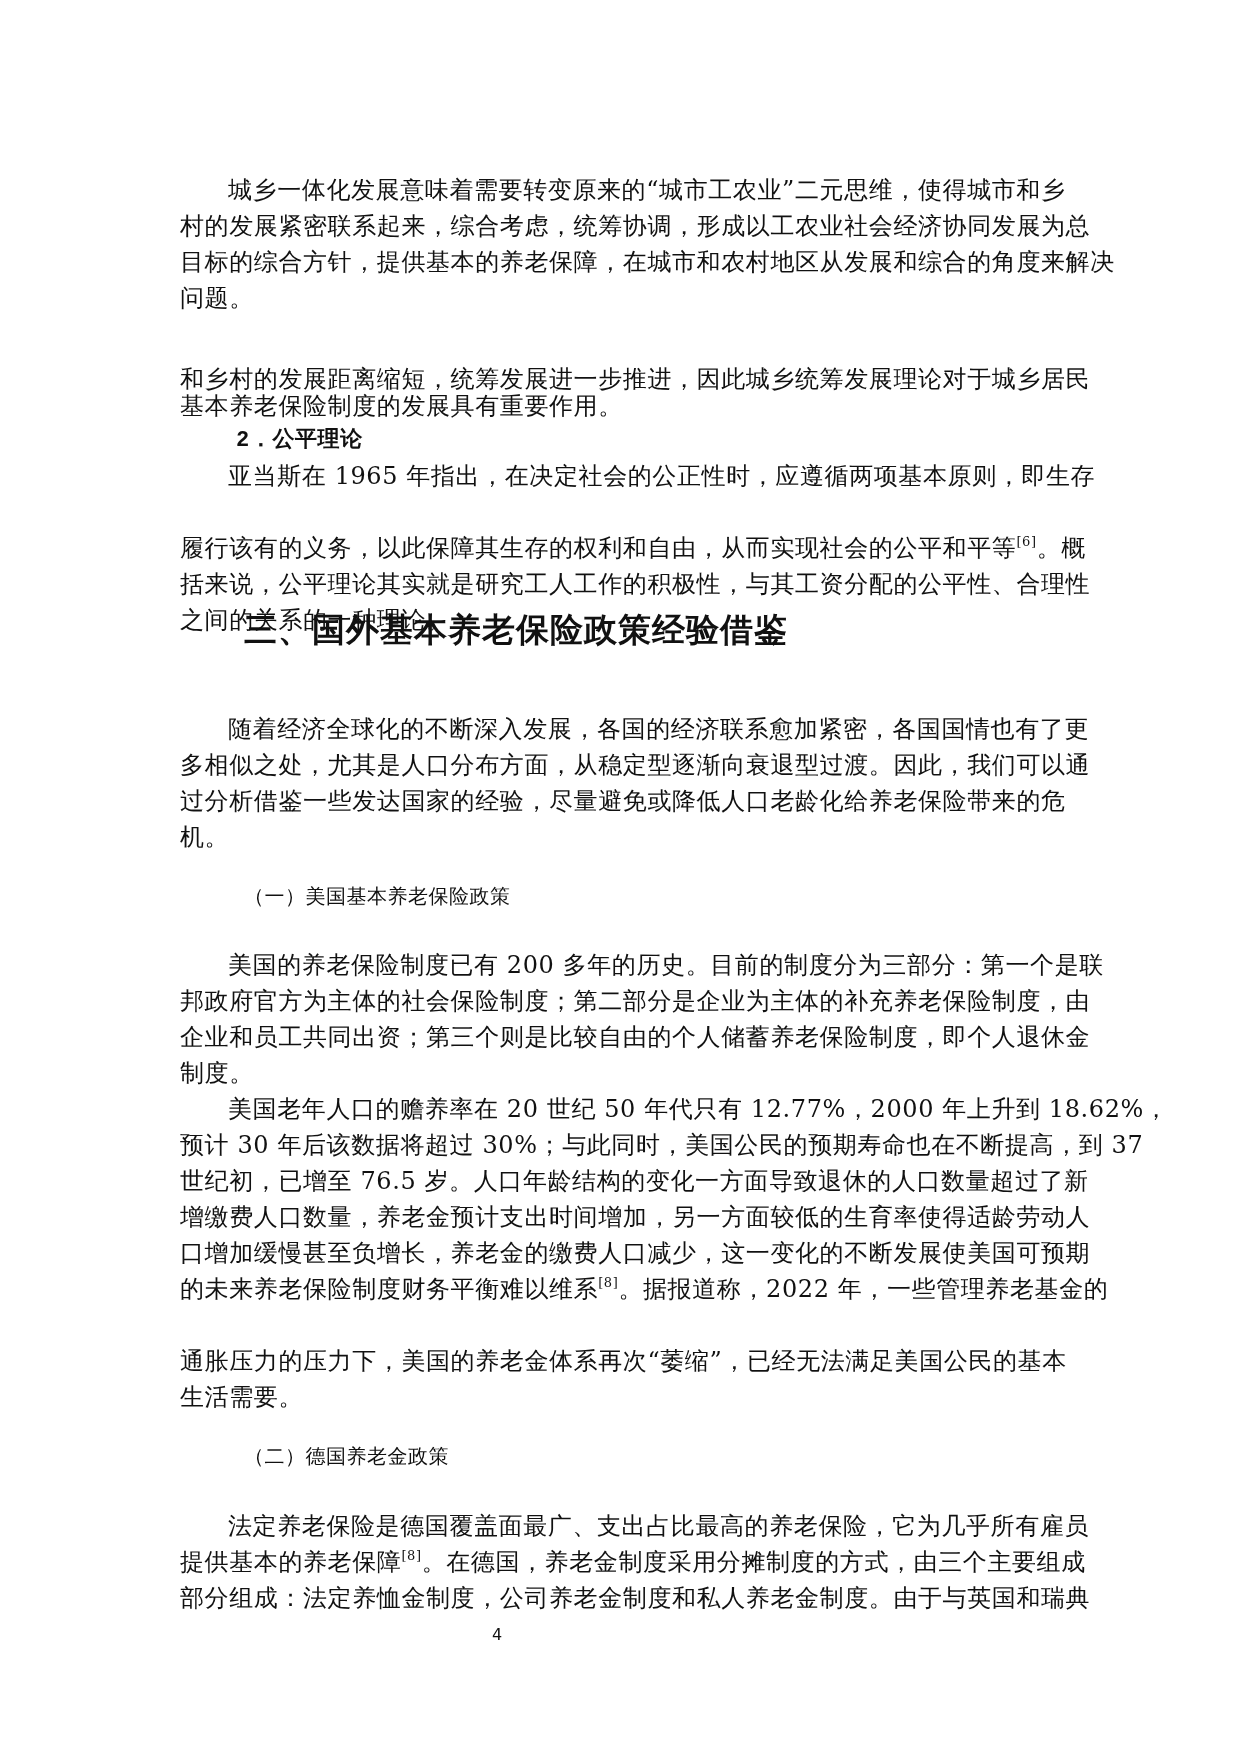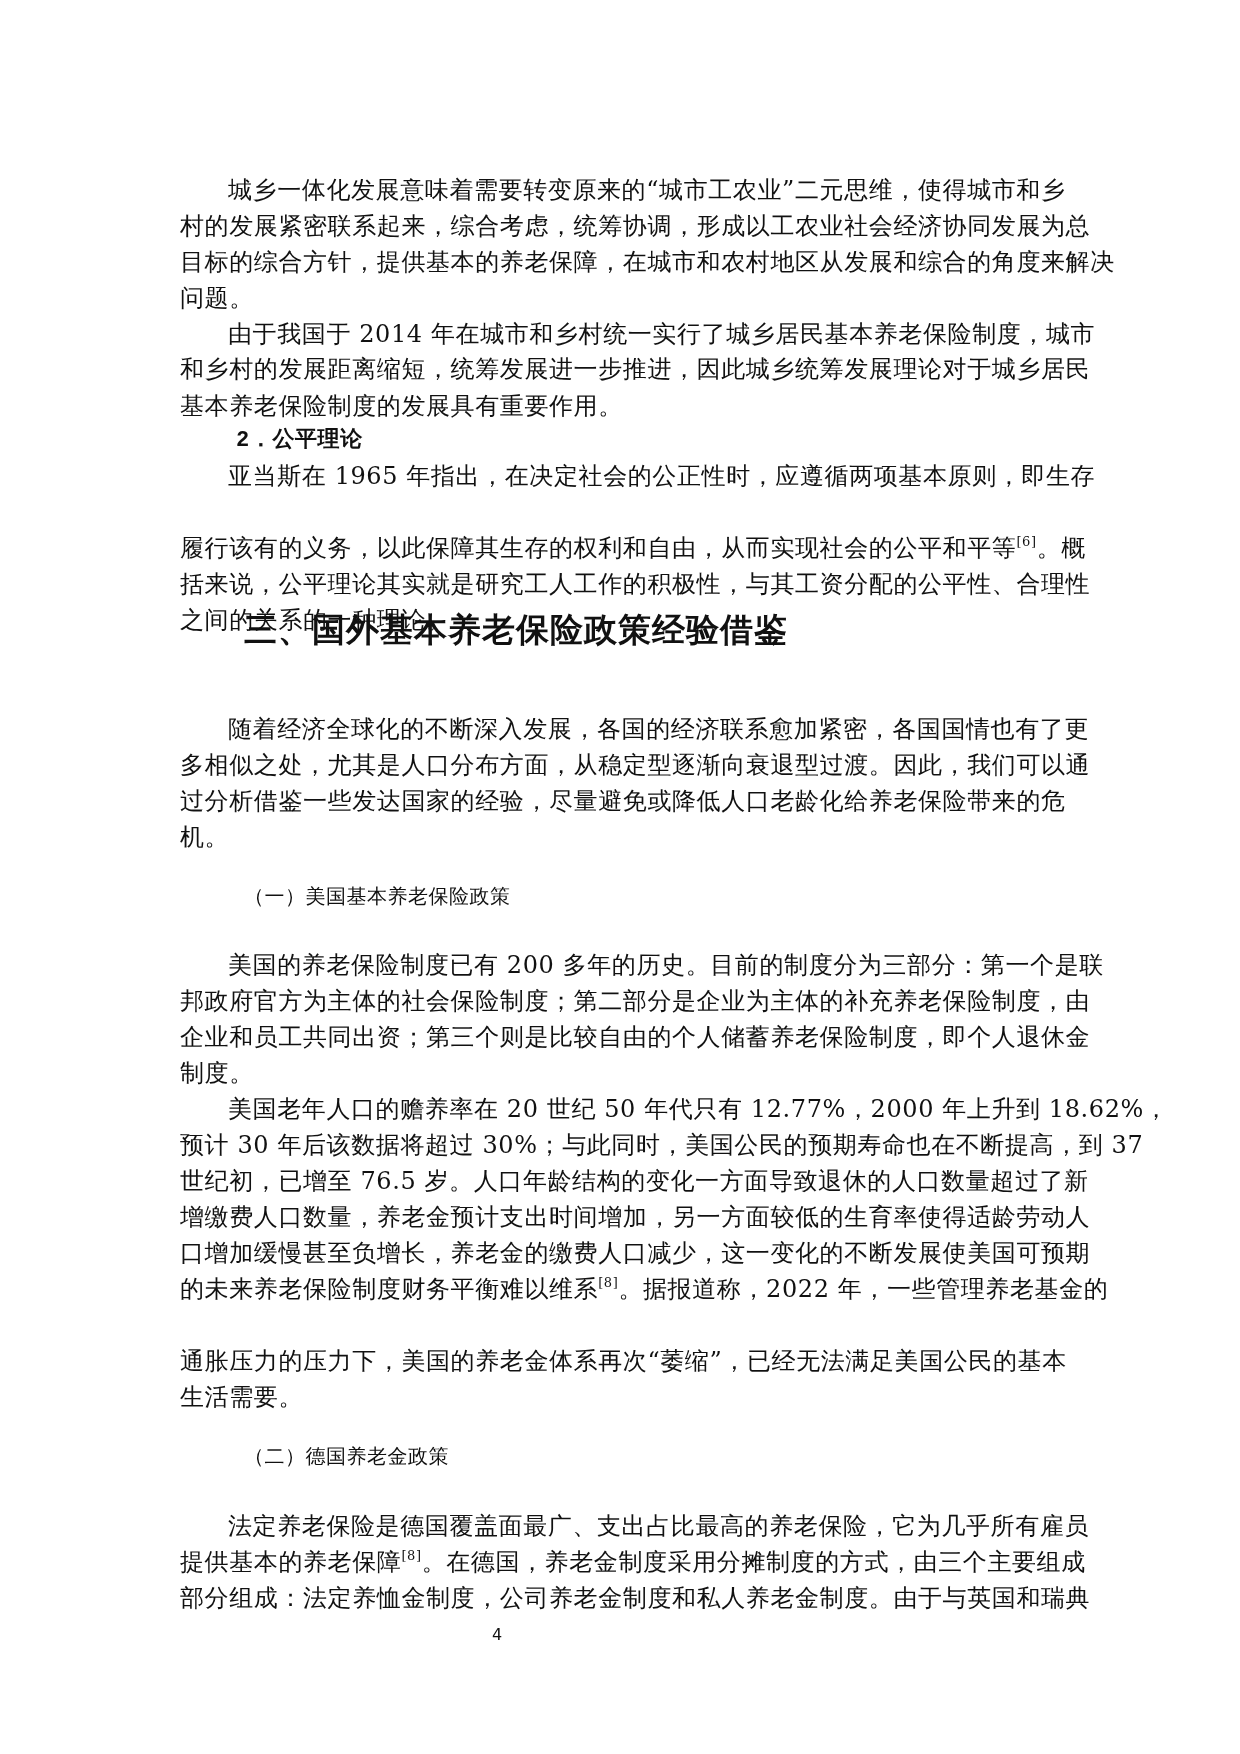"由于我国于 2014 年在城市和乡村统一实行了城乡居民基本养老保险制度，城市" div.line { html: <div>由于我国于 2014 年在城市和乡村统一实行了城乡居民基本养老保险制度，城市</div> -> none }
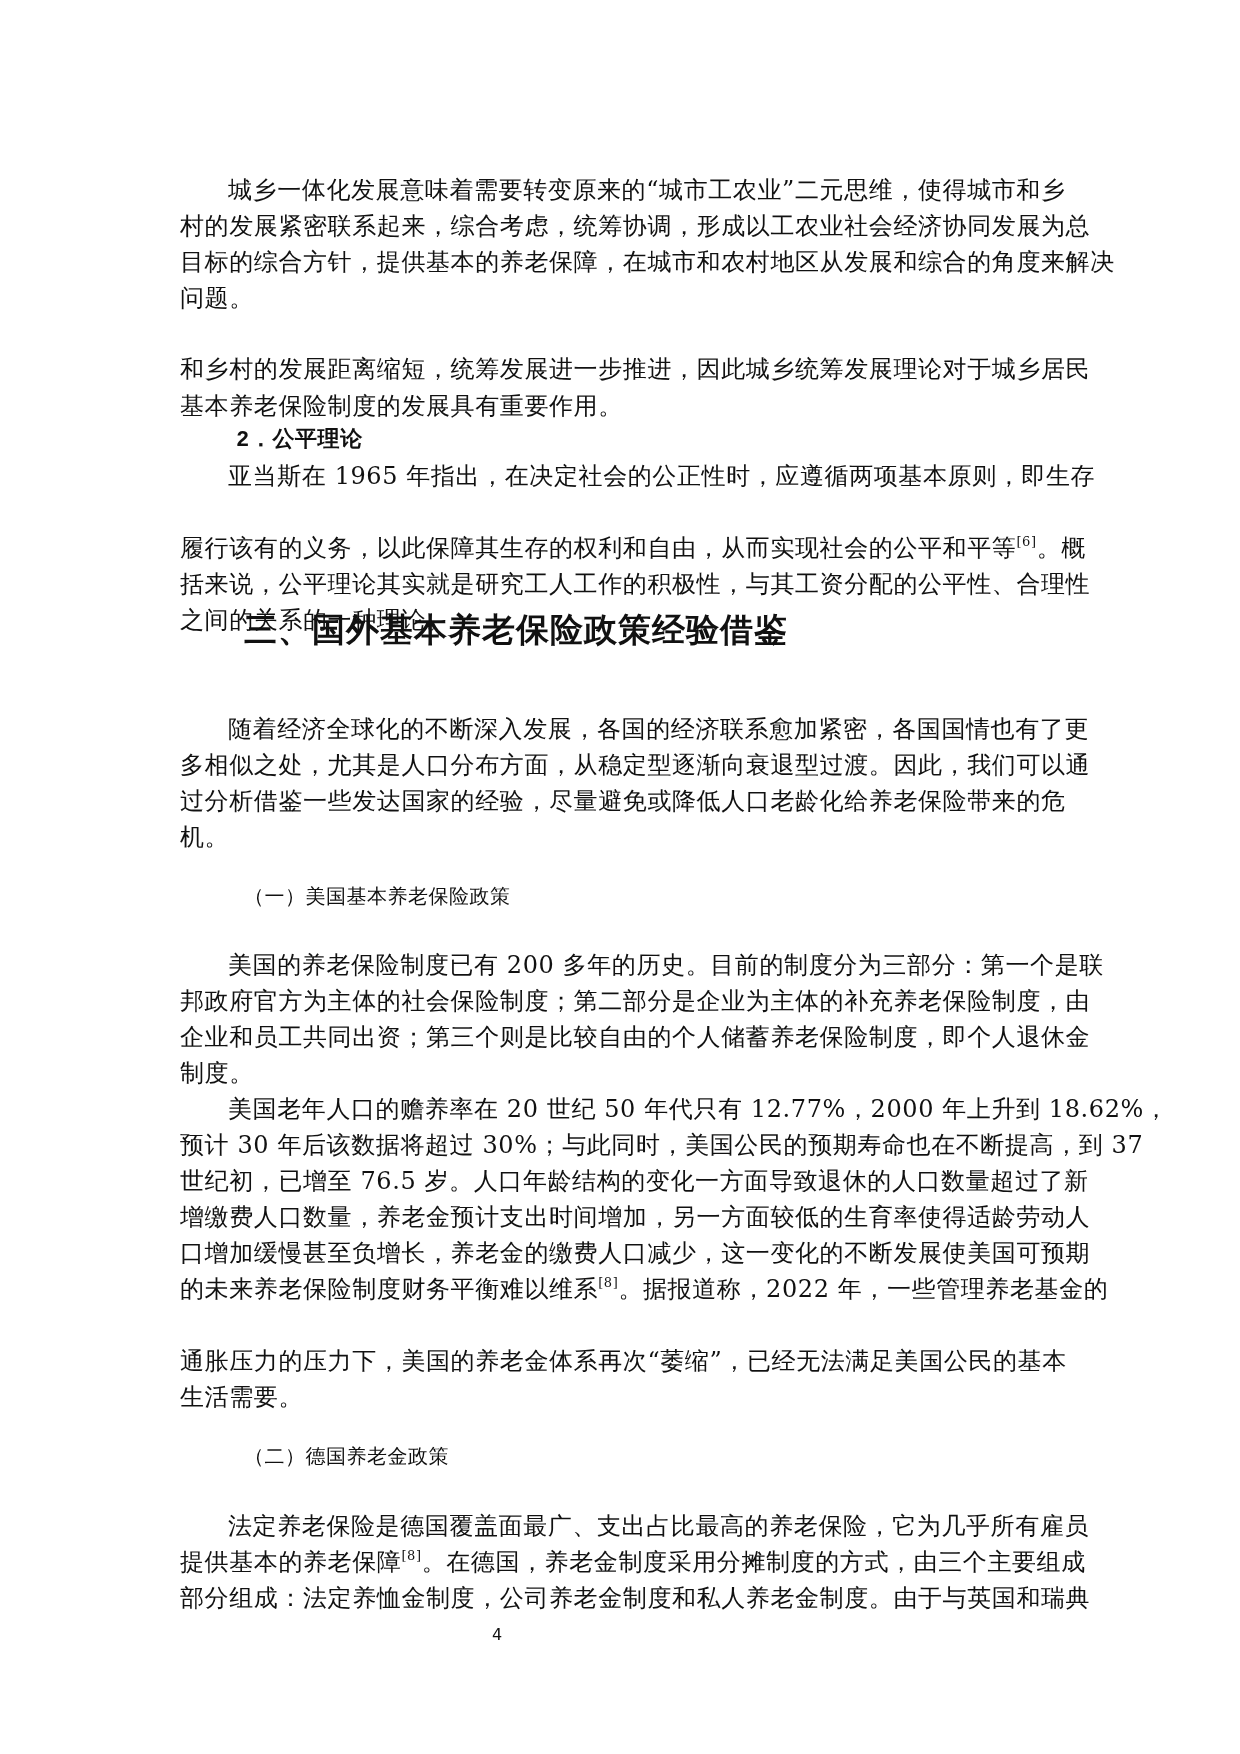"和乡村的发展距离缩短，统筹发展进一步推进，因此城乡统筹发展理论对于城乡居民" div.line { top: 354px -> 364px }
